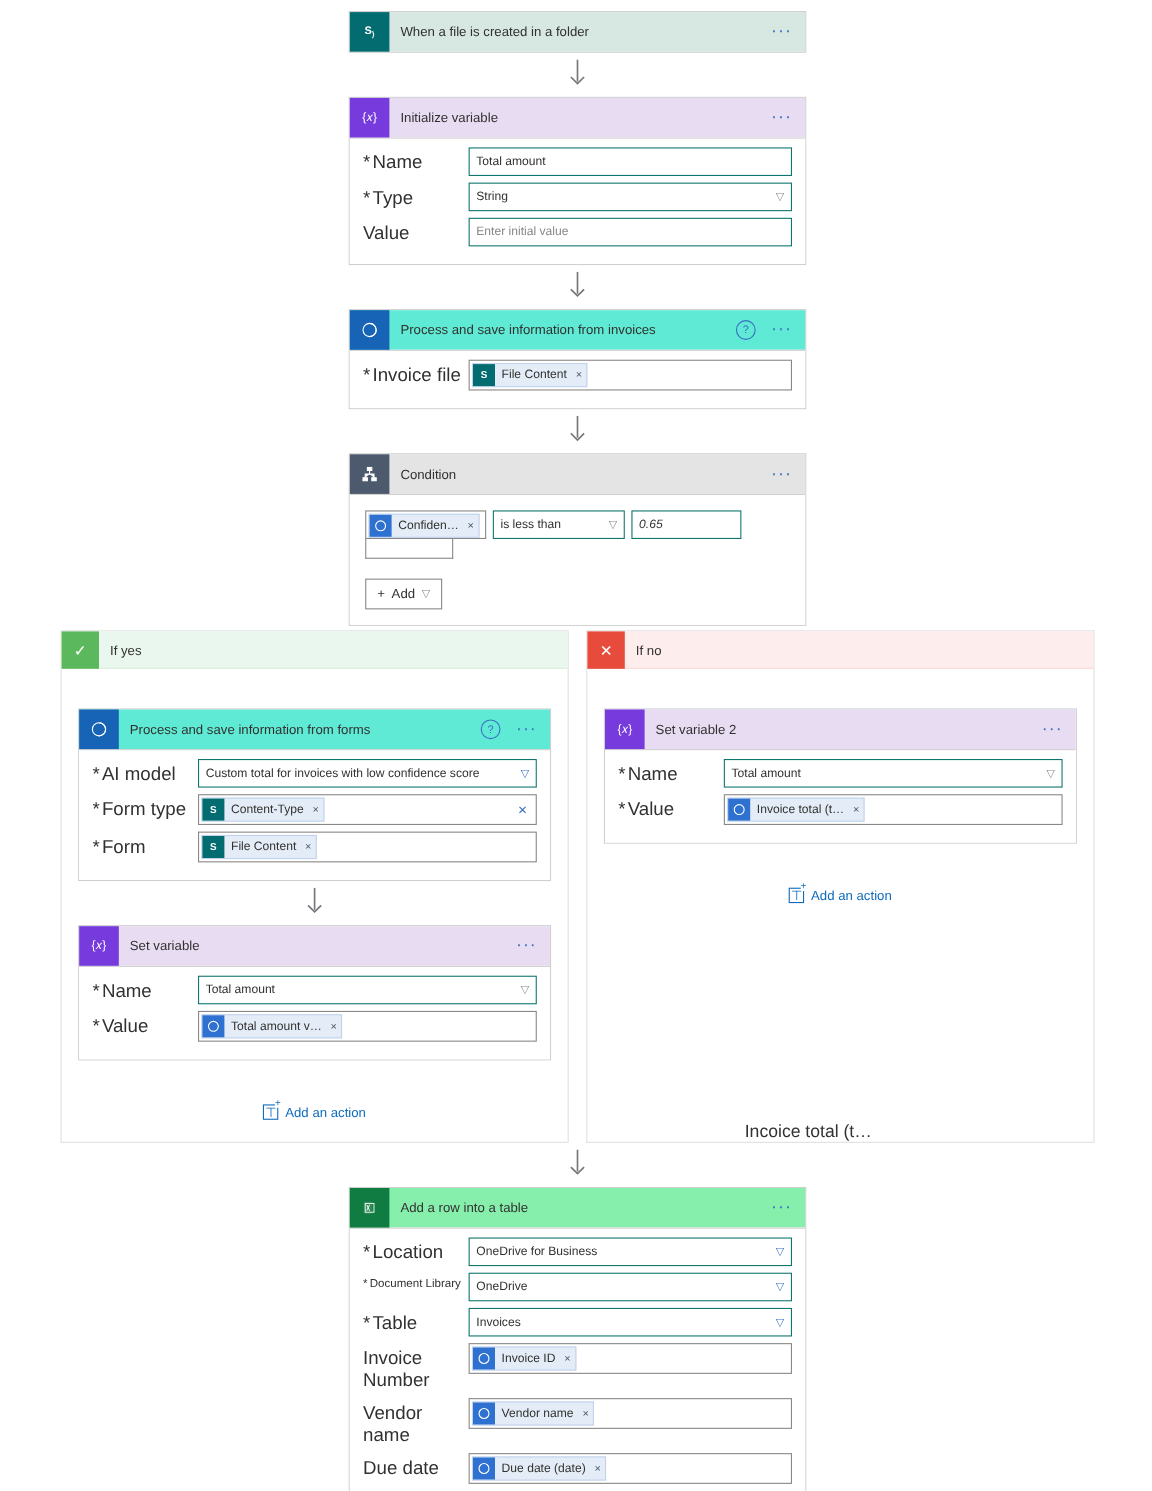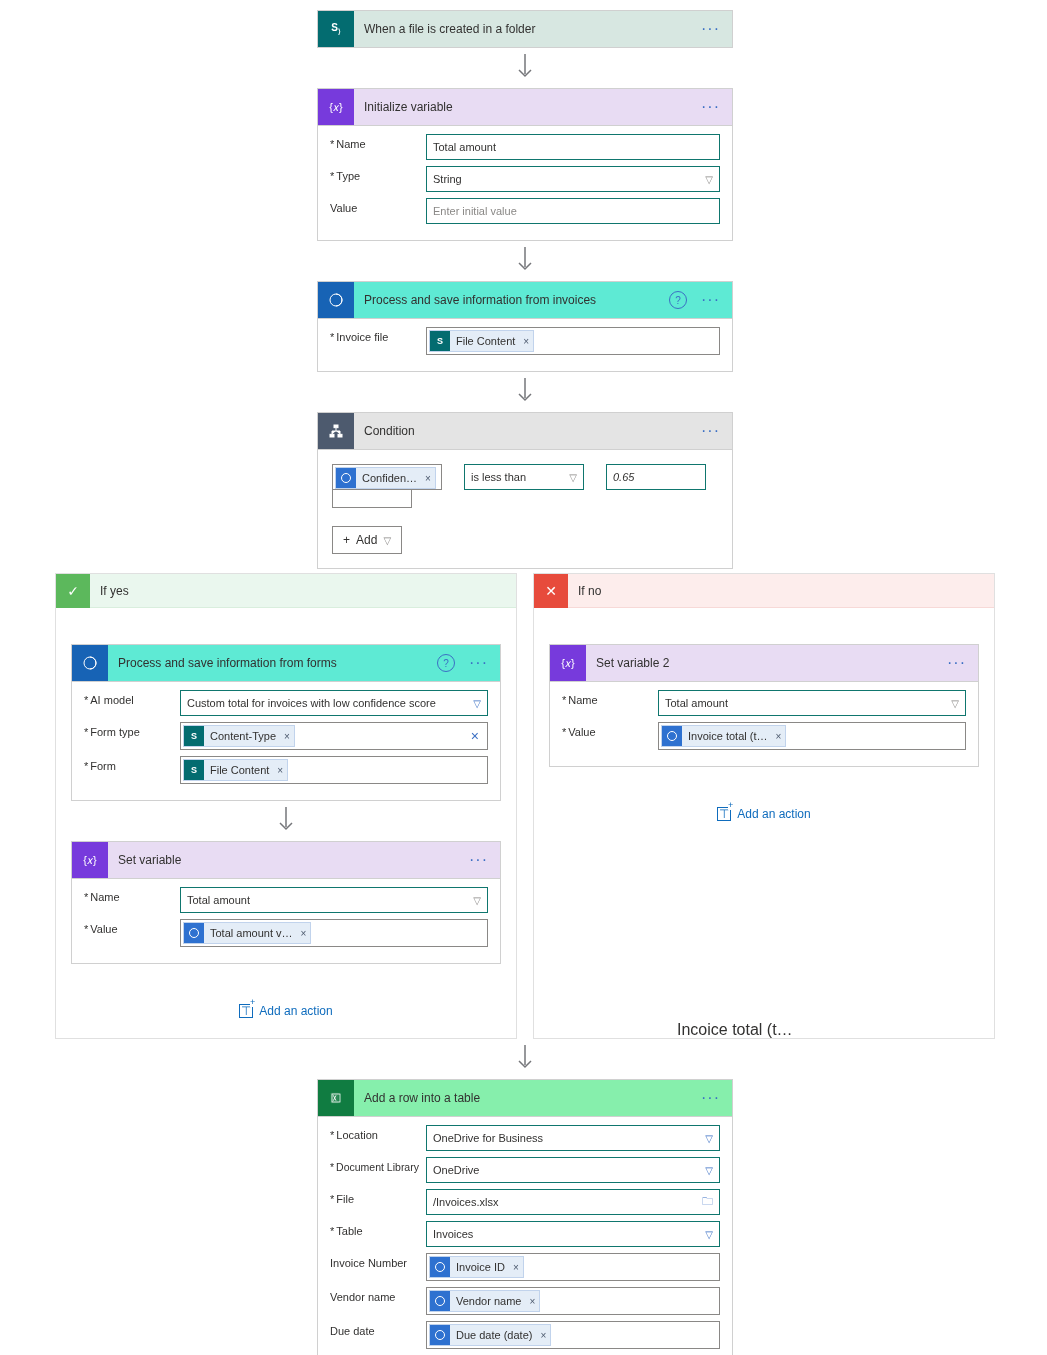"Name" .form-label { font-size: 11px -> 17px }
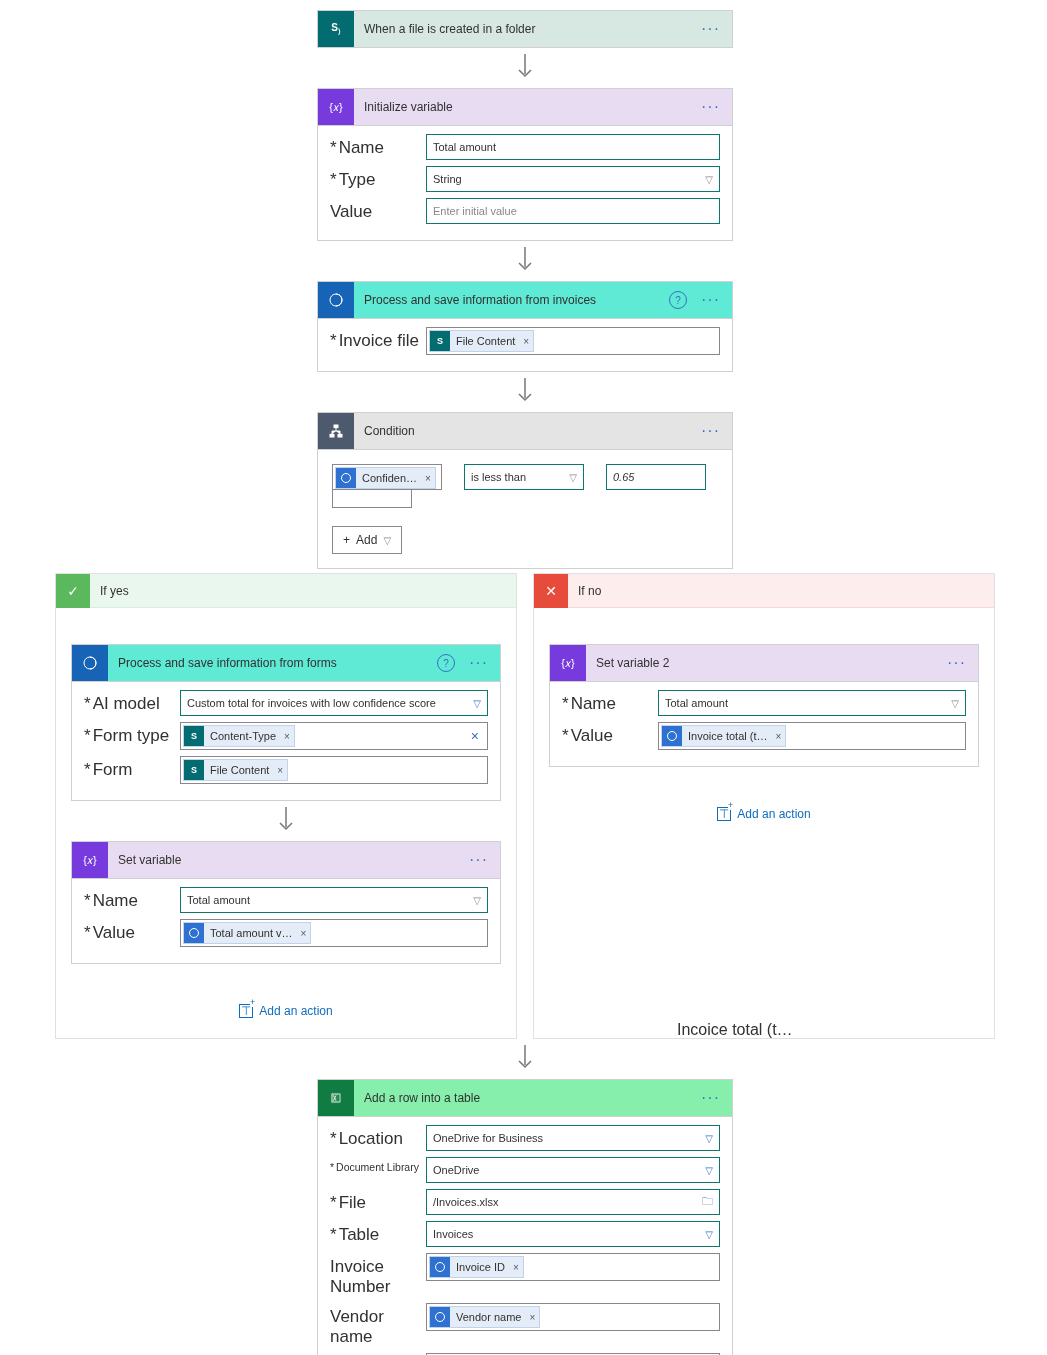"Confiden…" .cond-row { gap: 22px -> 6px }
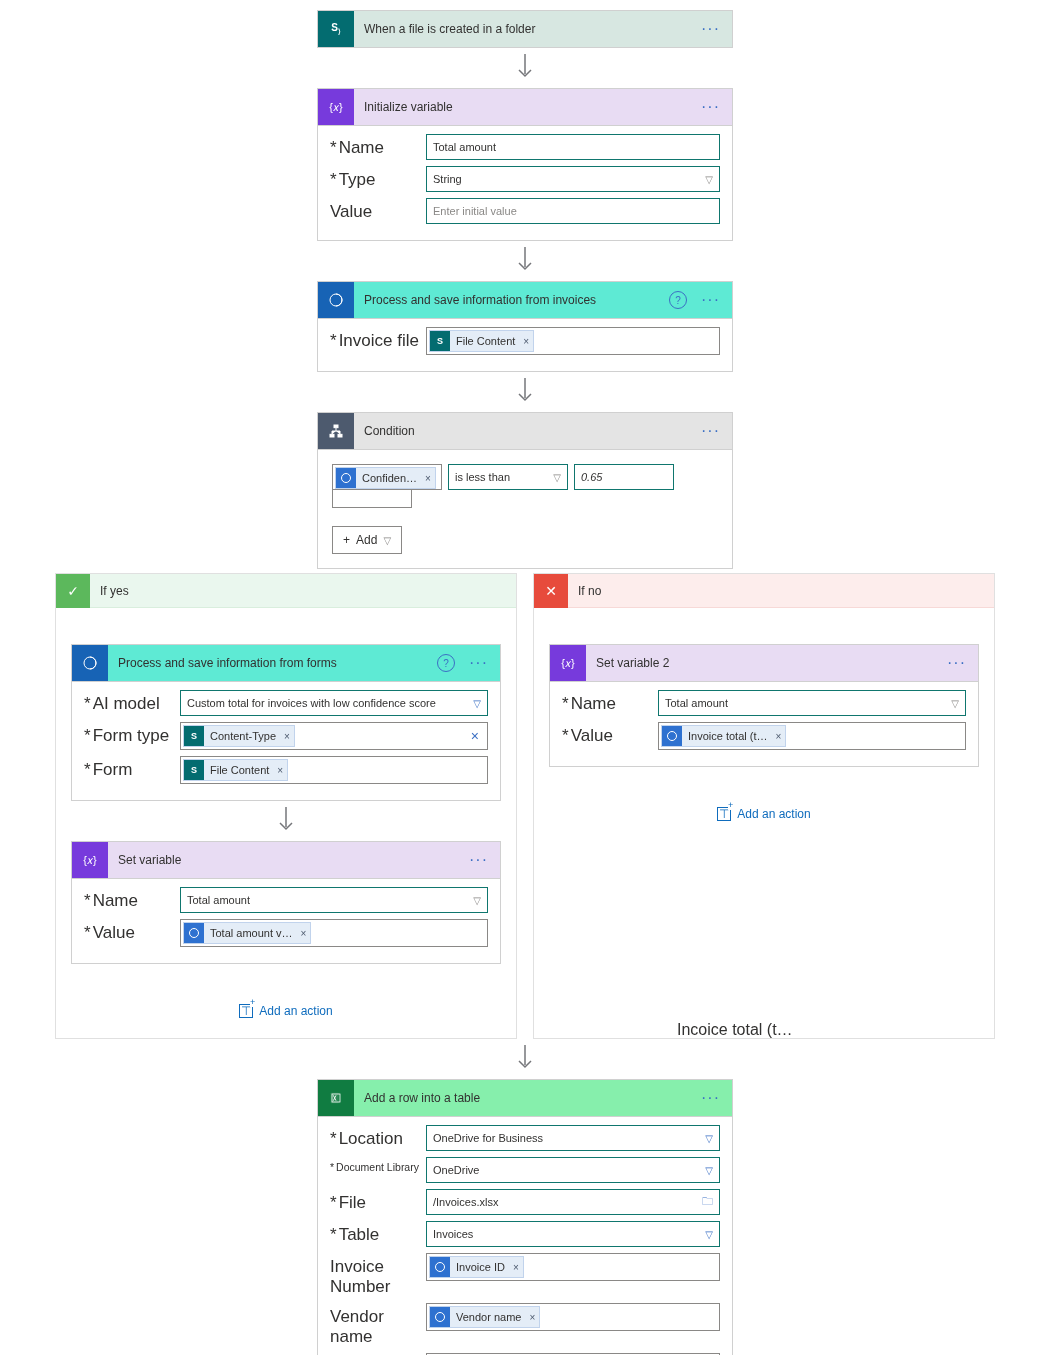"File" div.form-row { html: <div> <div>File</div> <div> <div> <span>/Invoices.xlsx</span> <span>🗀</span> </div> </div> </div> -> none }
